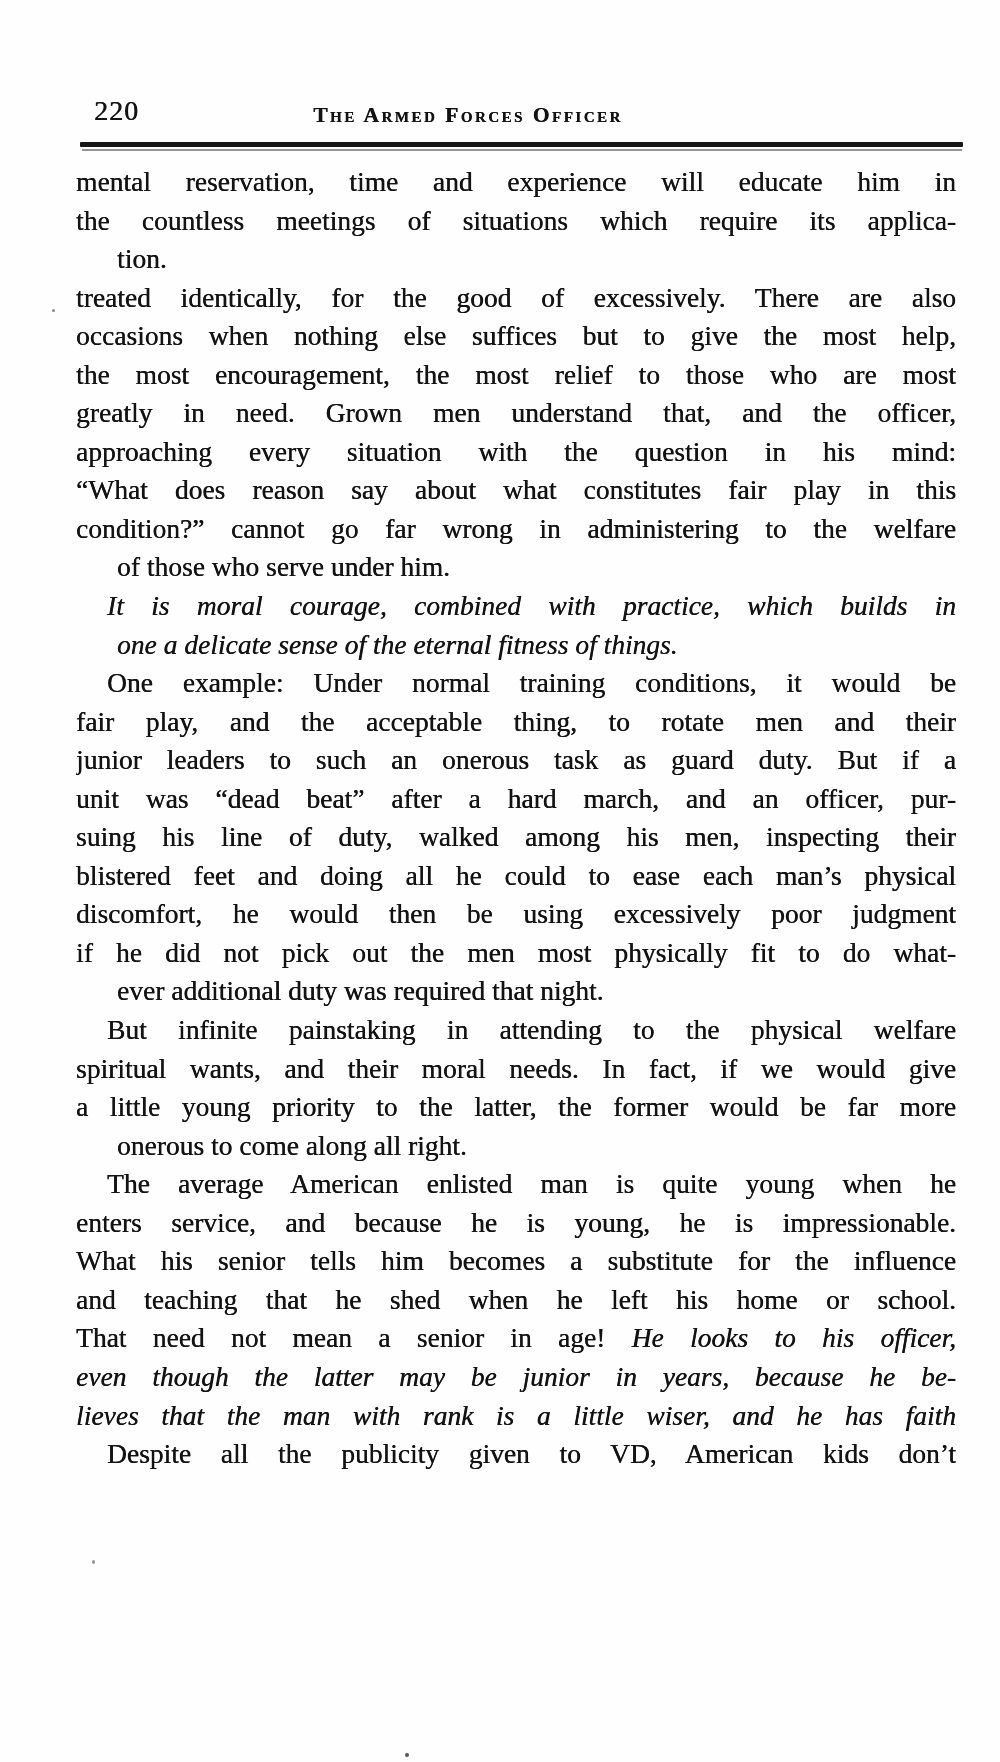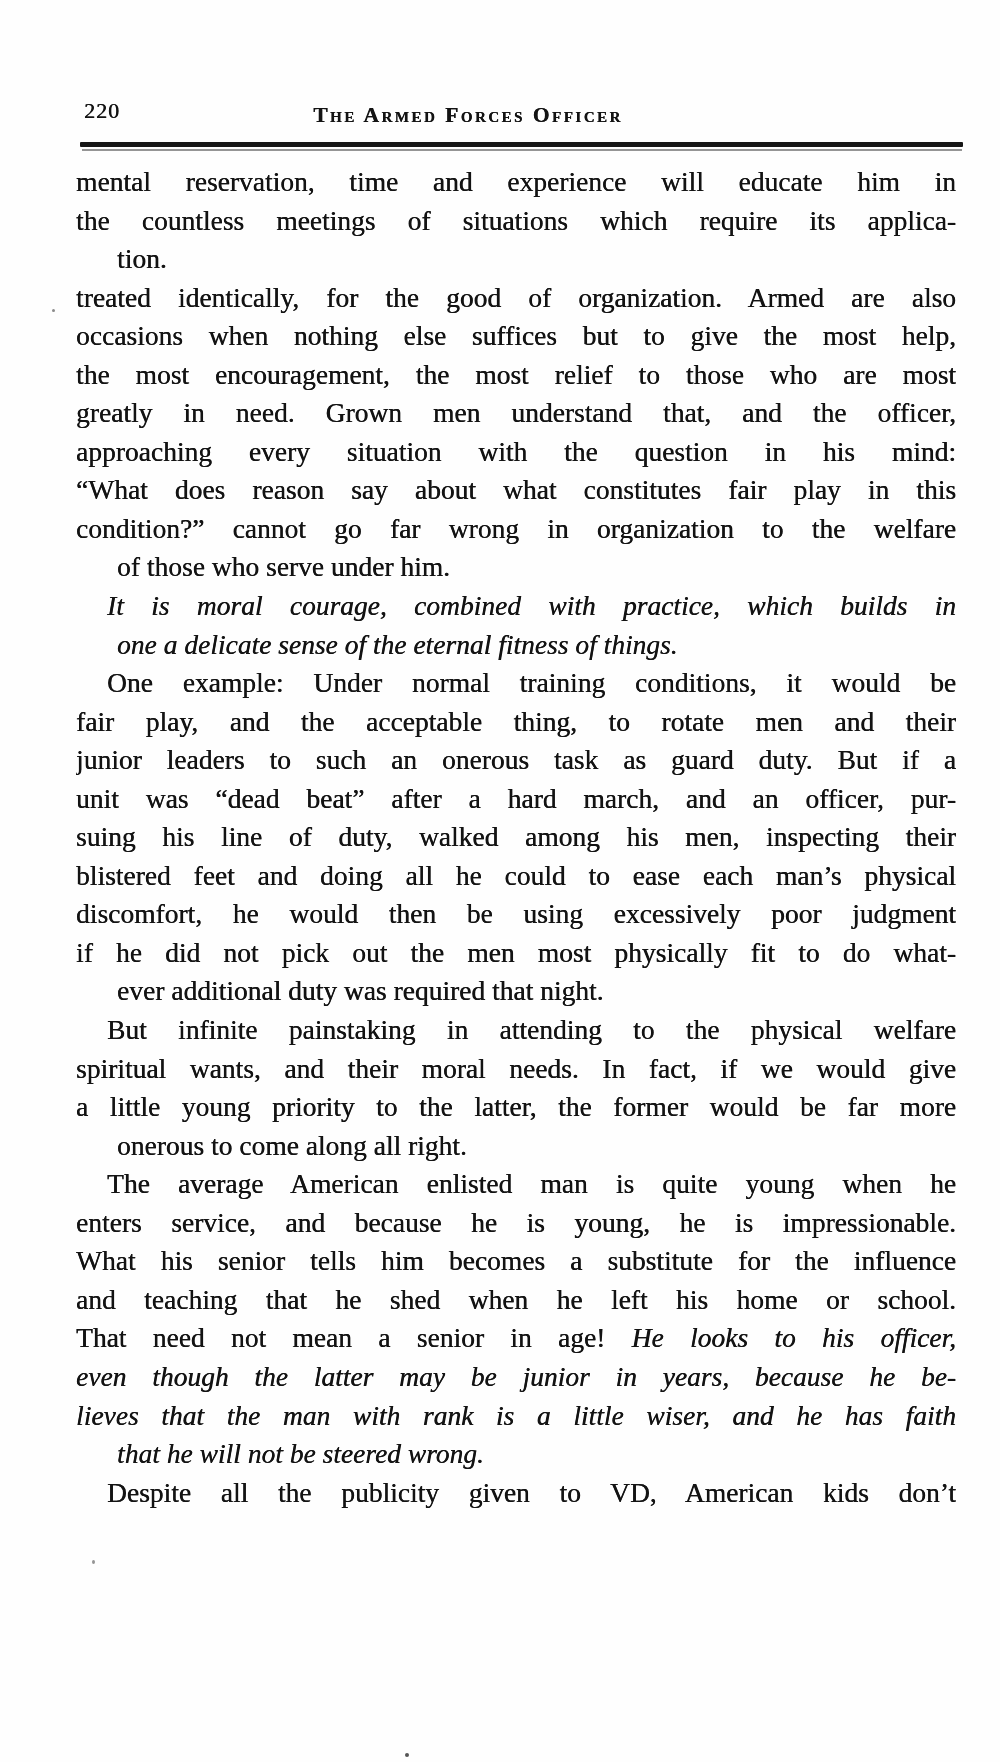"220" .page-number { font-size: 22px -> 28px; left: 84px -> 94px }
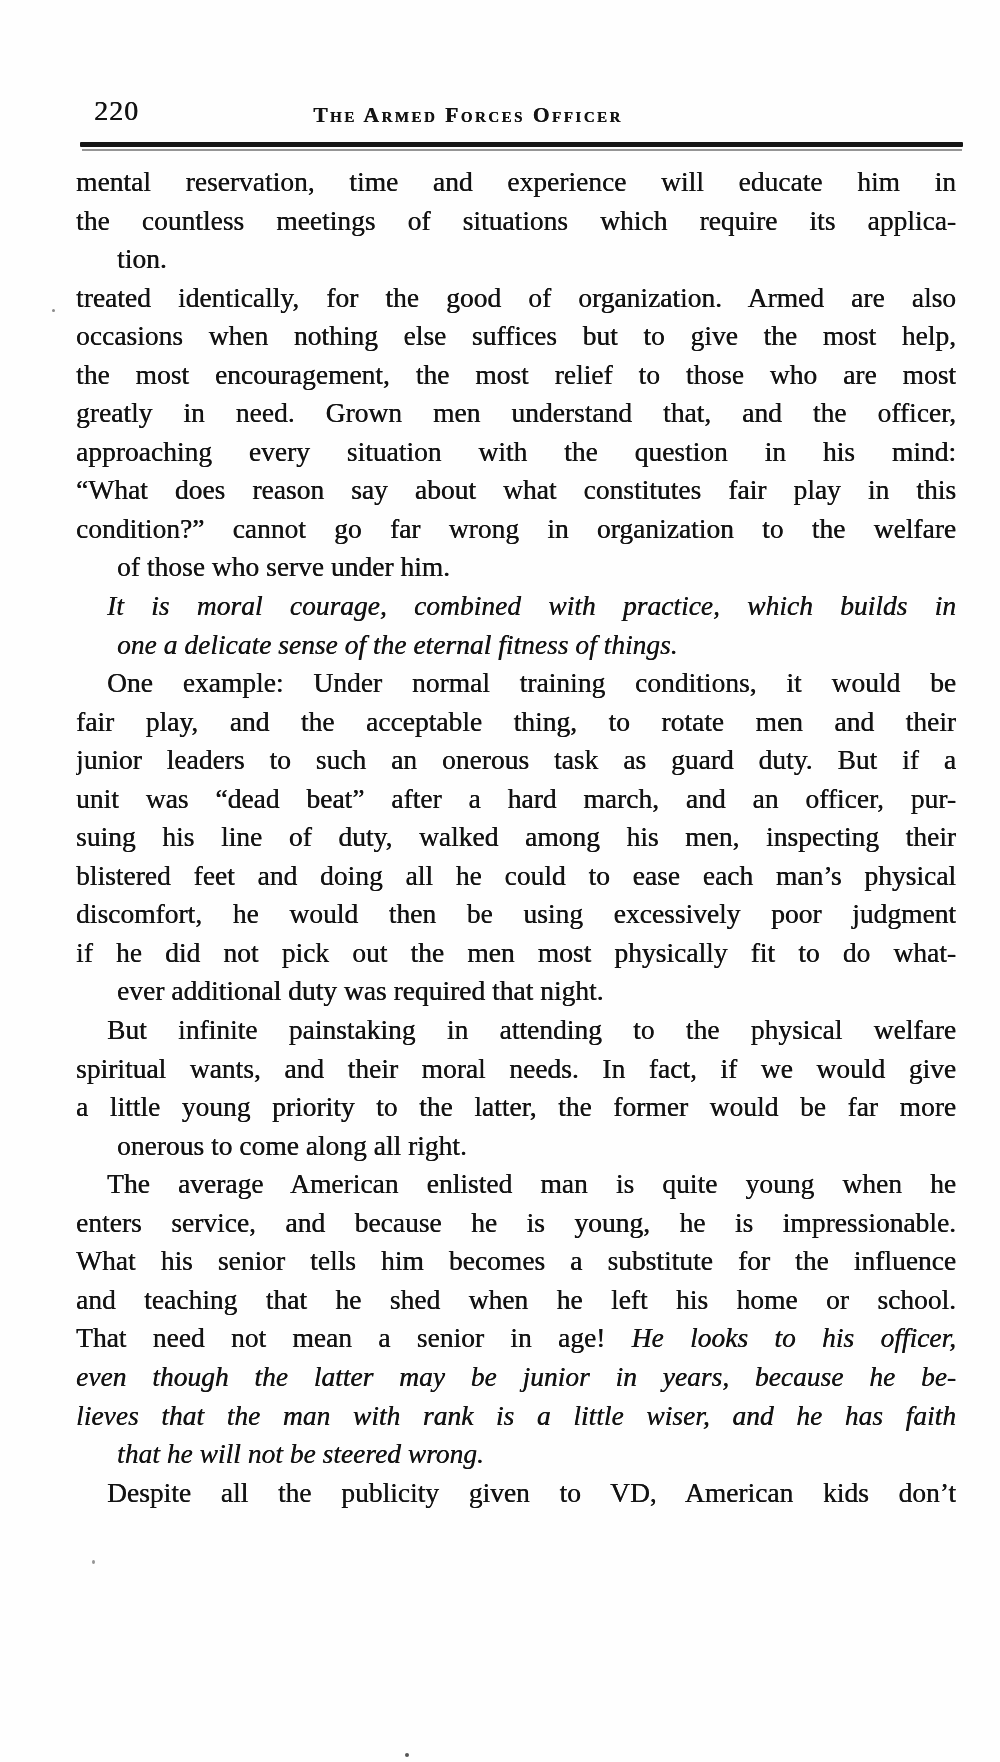"treated identically, for the good" span { text: organization. Armed -> excessively. There }
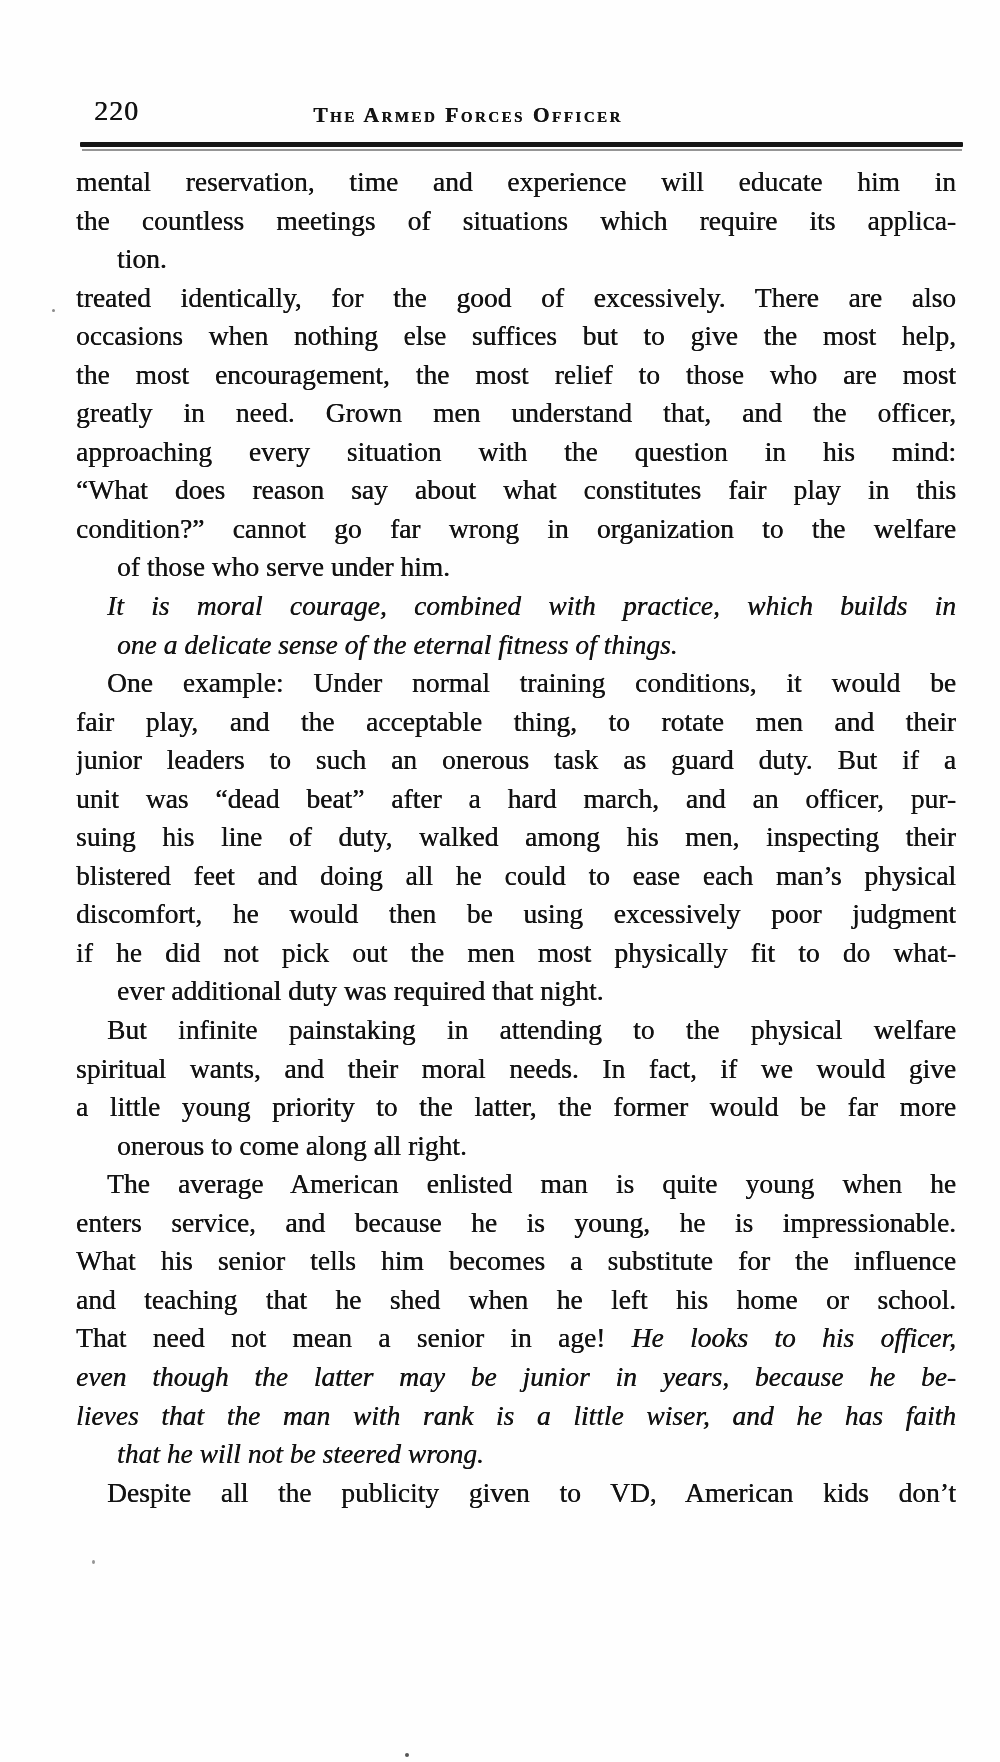"condition?” cannot go far wrong" span { text: organization -> administering }
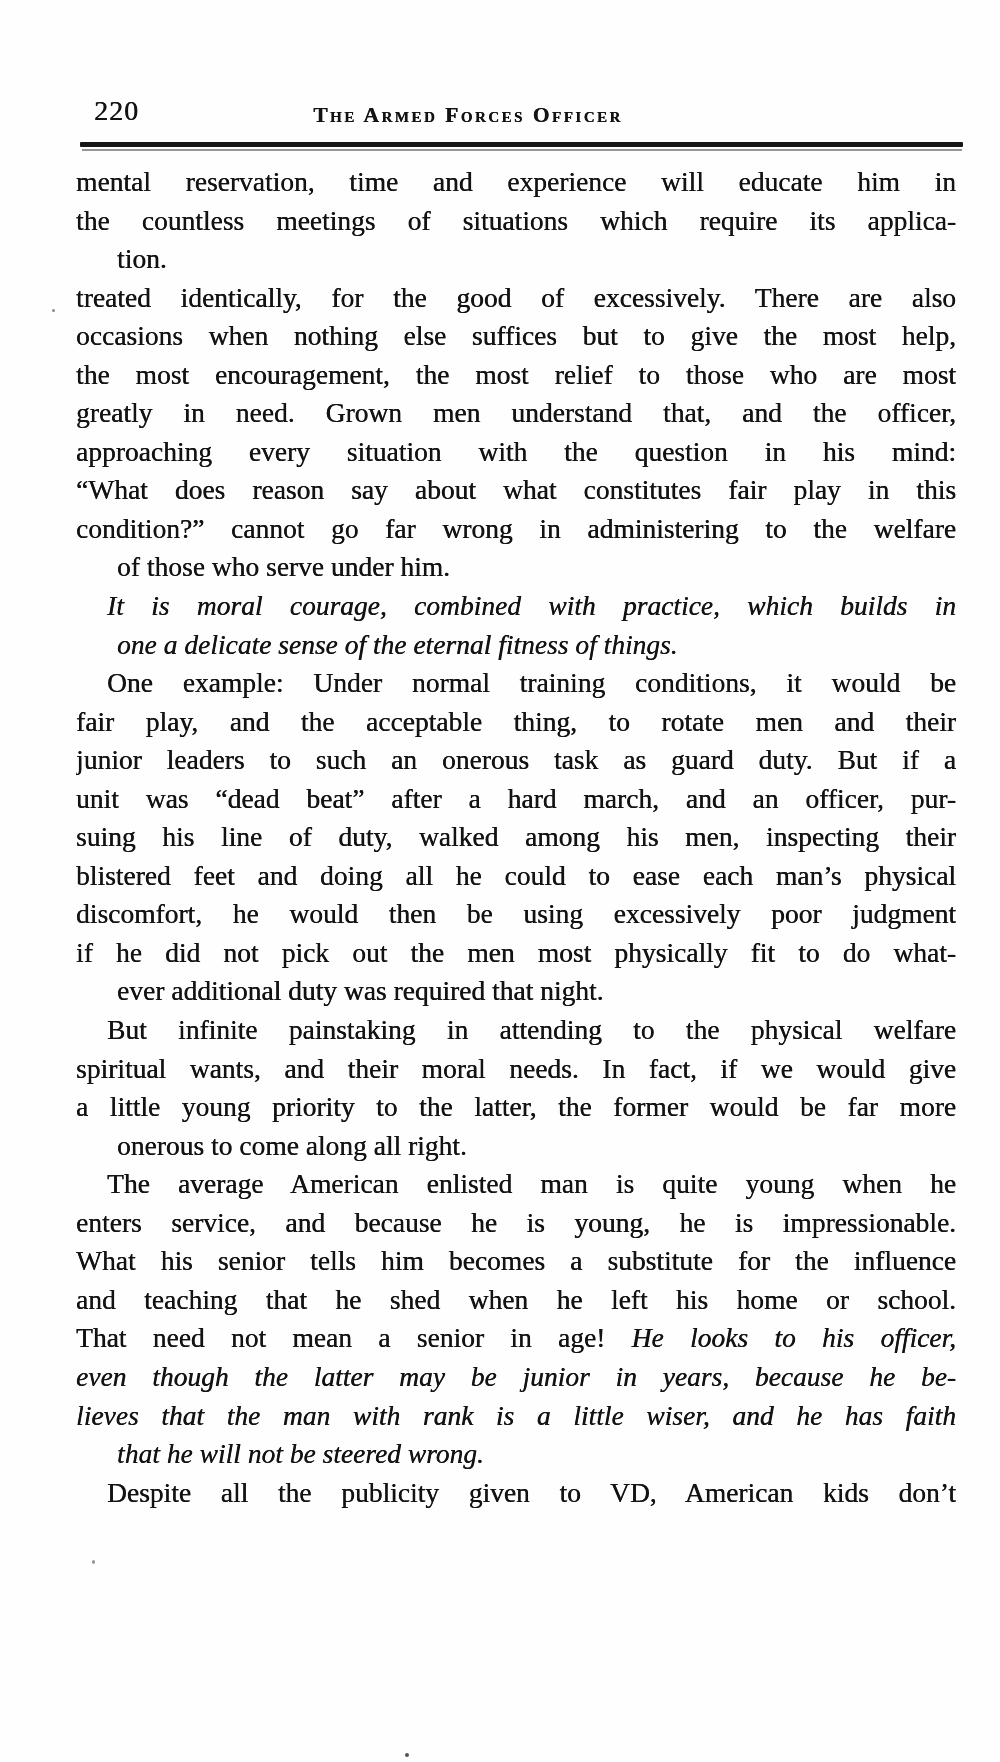"that he will not be" div.line { html: <div><em>that he will not be steered wrong.</em></div> -> none }
